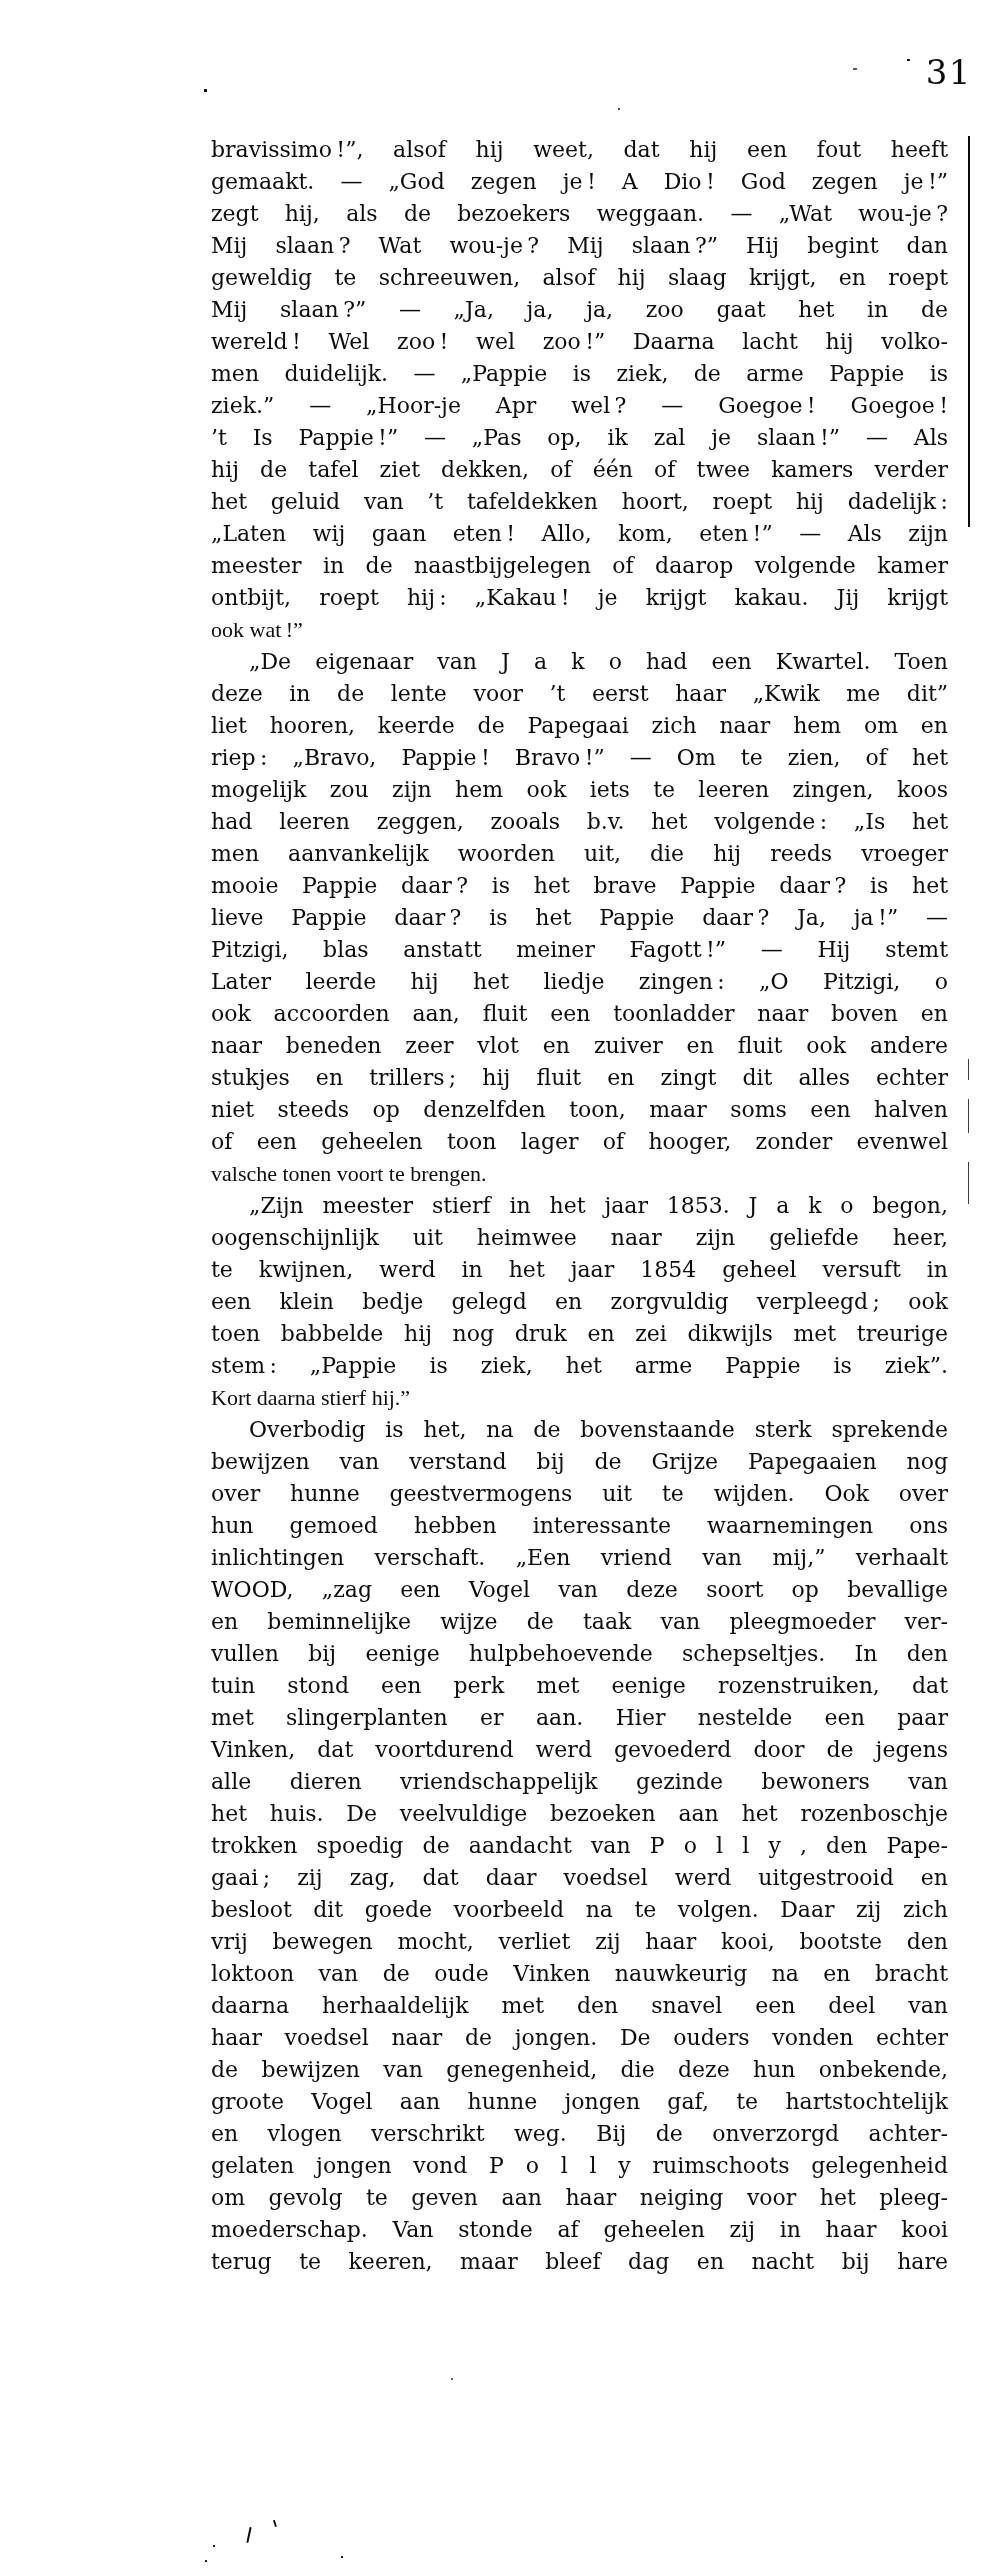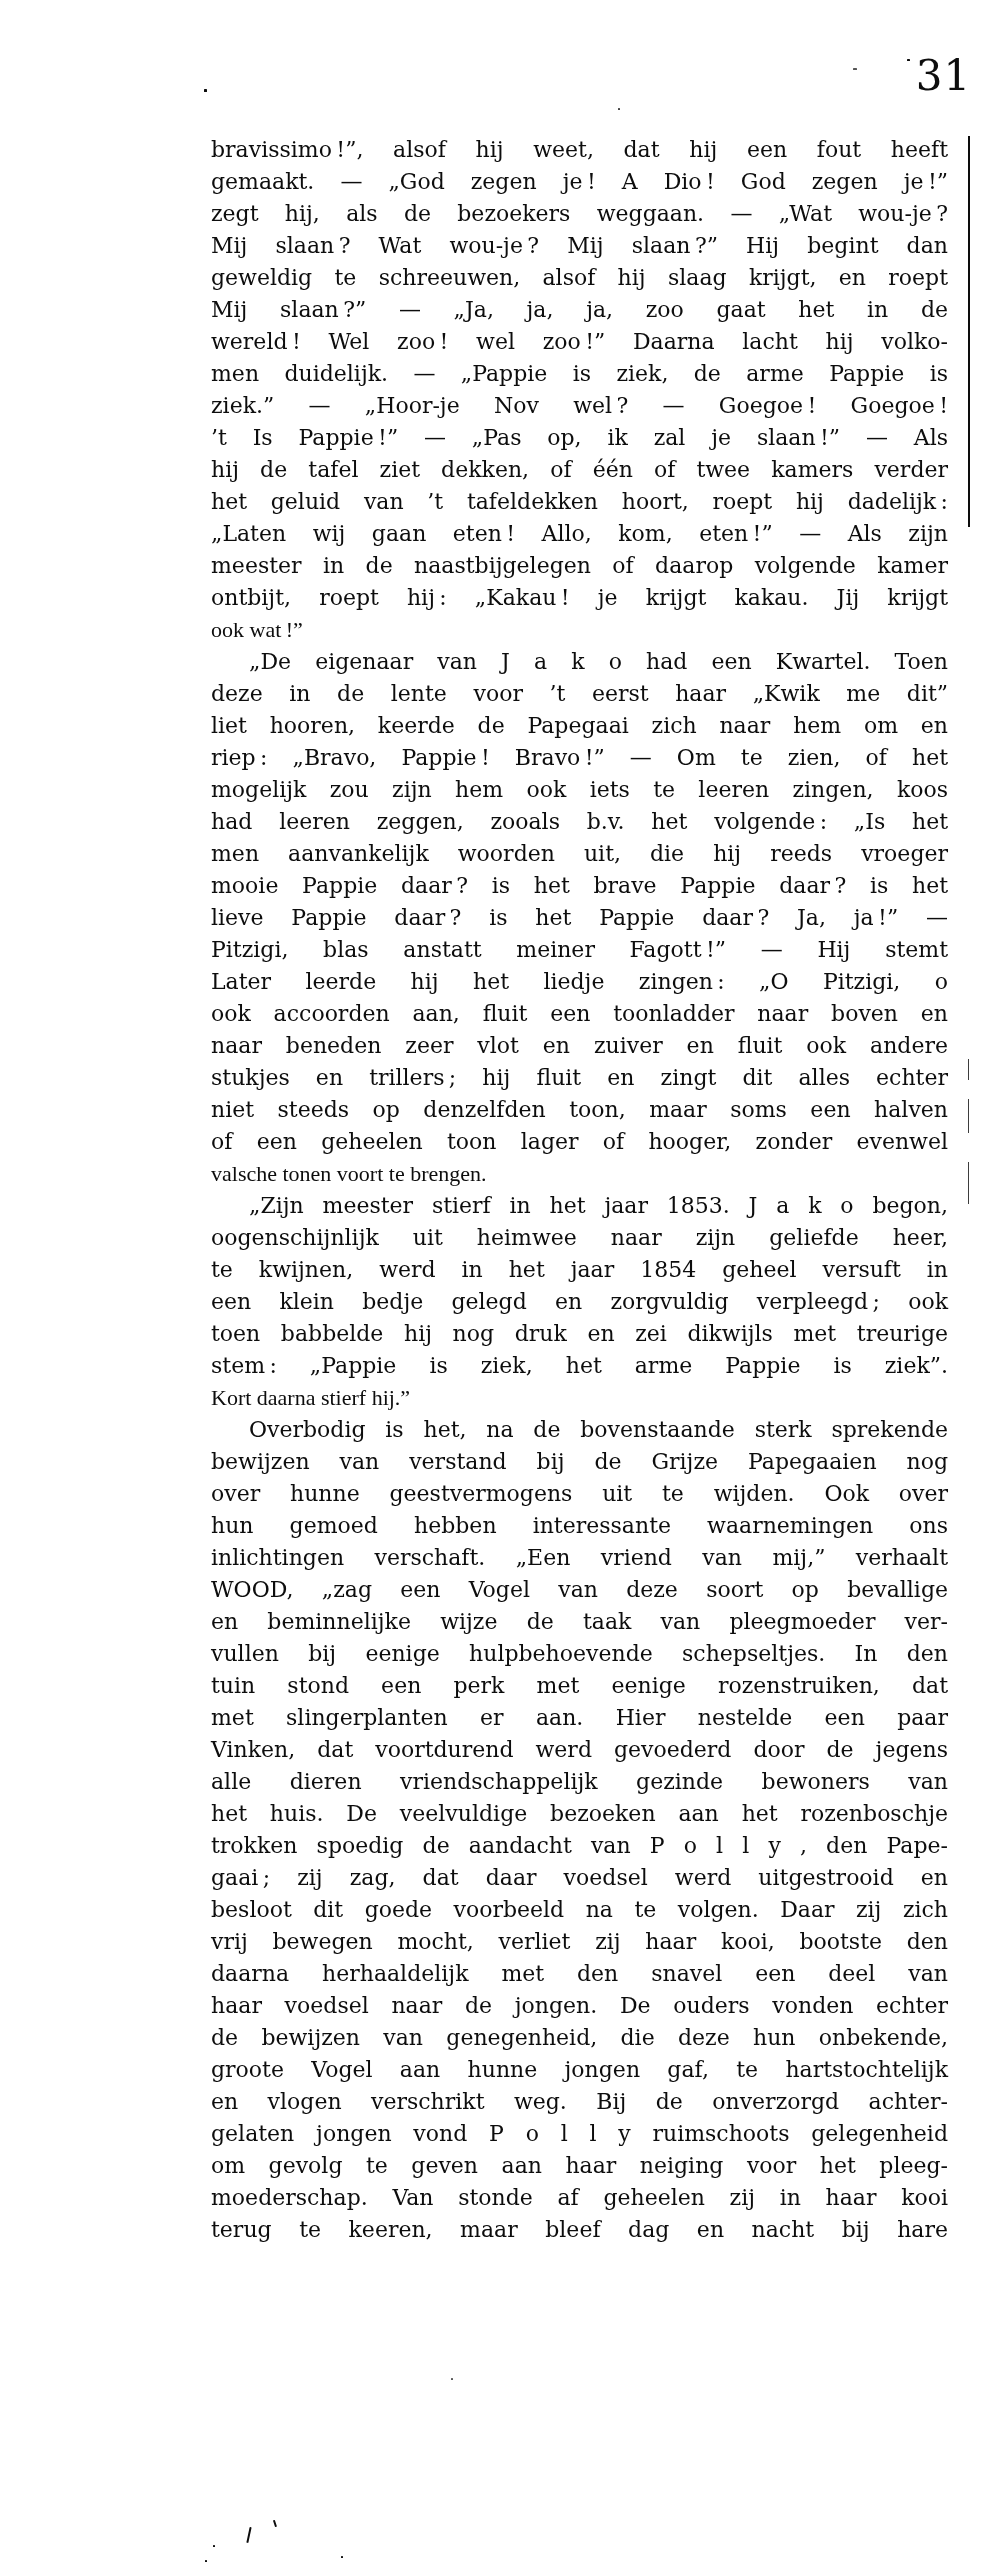"31" .page-number { font-size: 42px -> 34px }
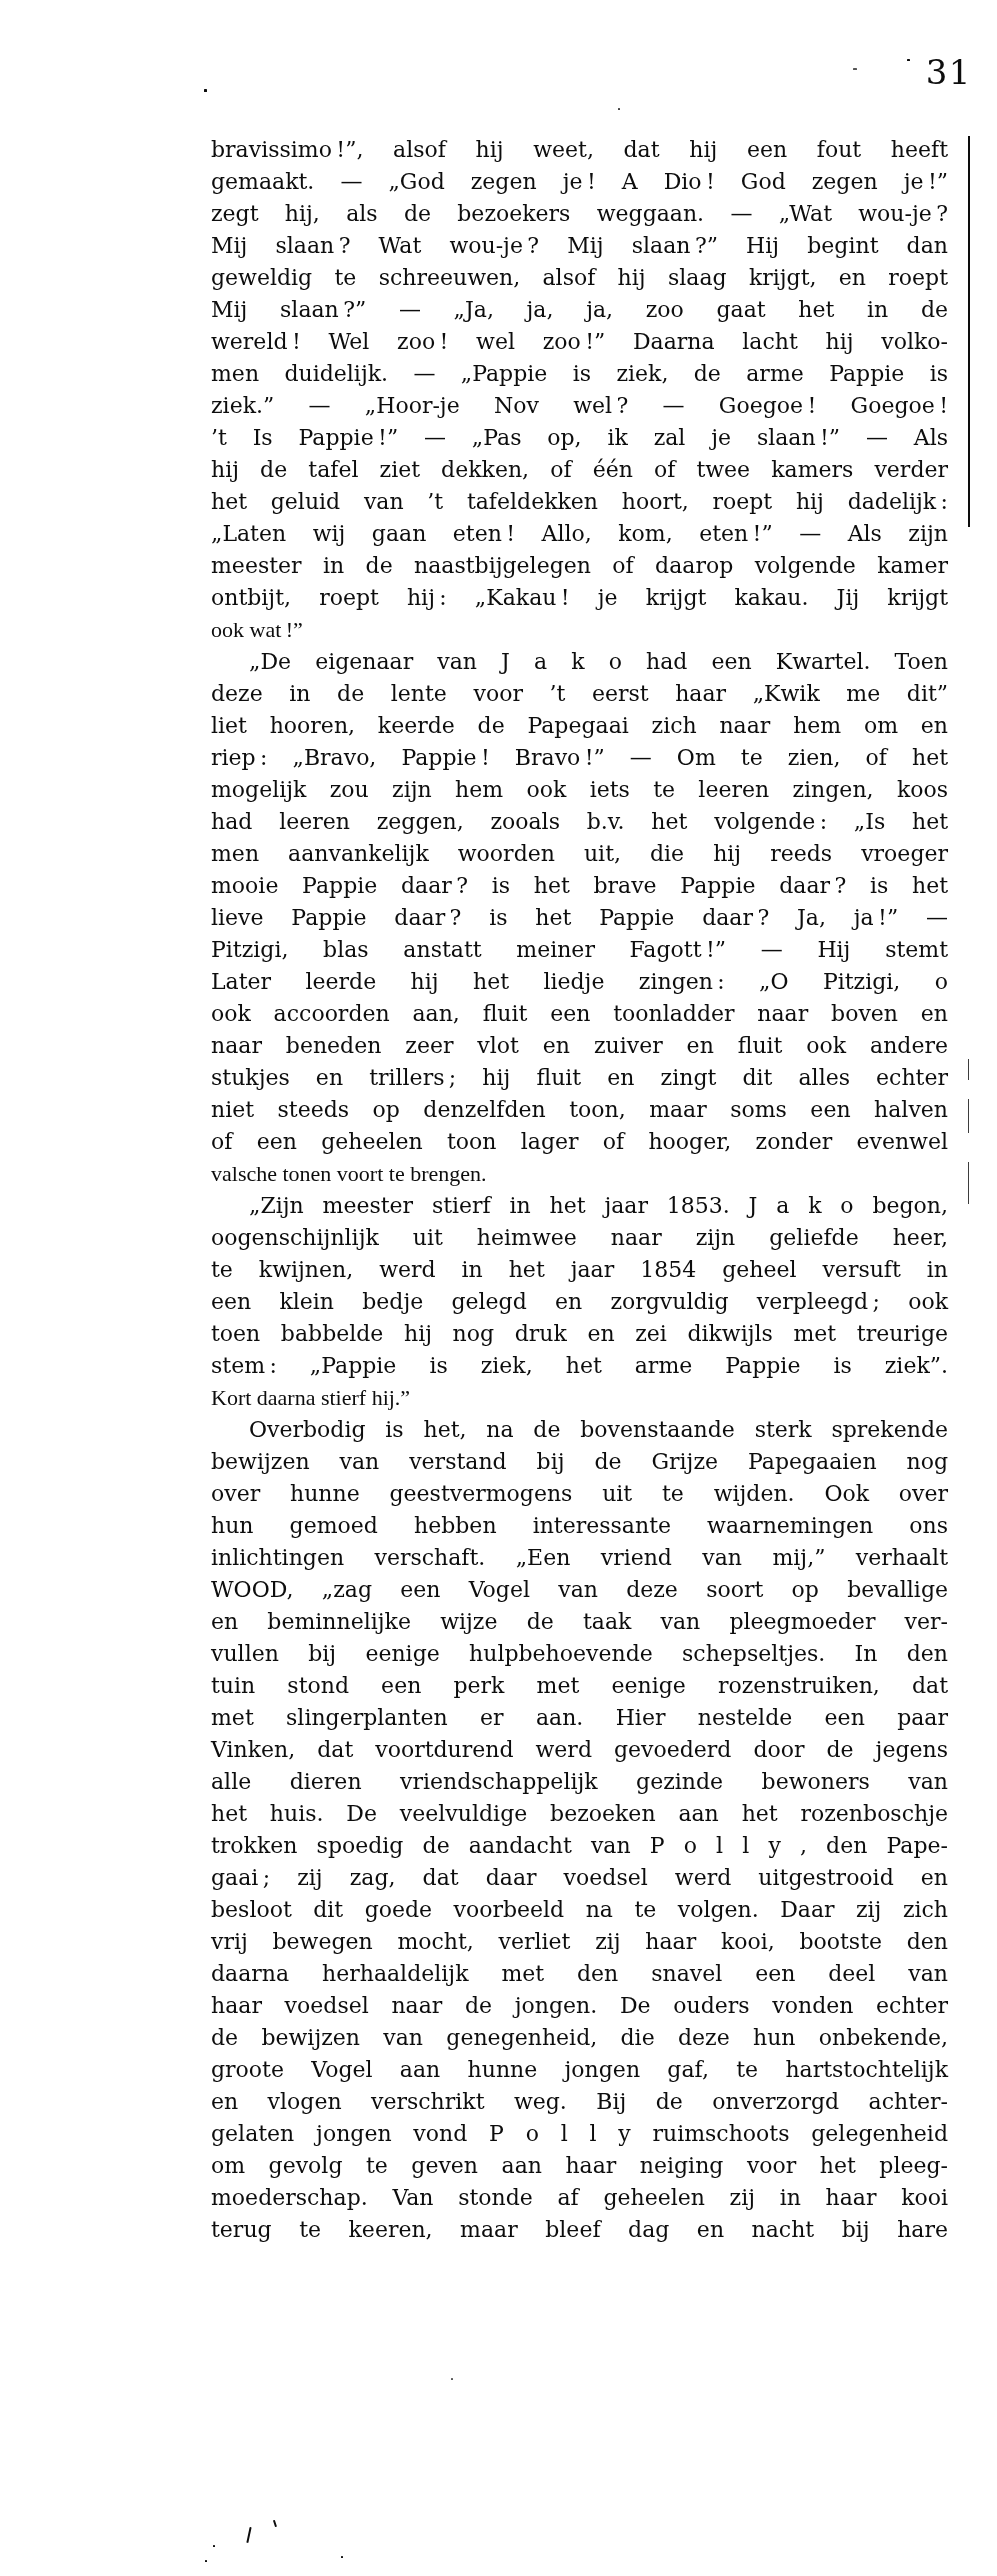"ziek.” — „Hoor-je Nov wel" div.line { text: Nov -> Apr }
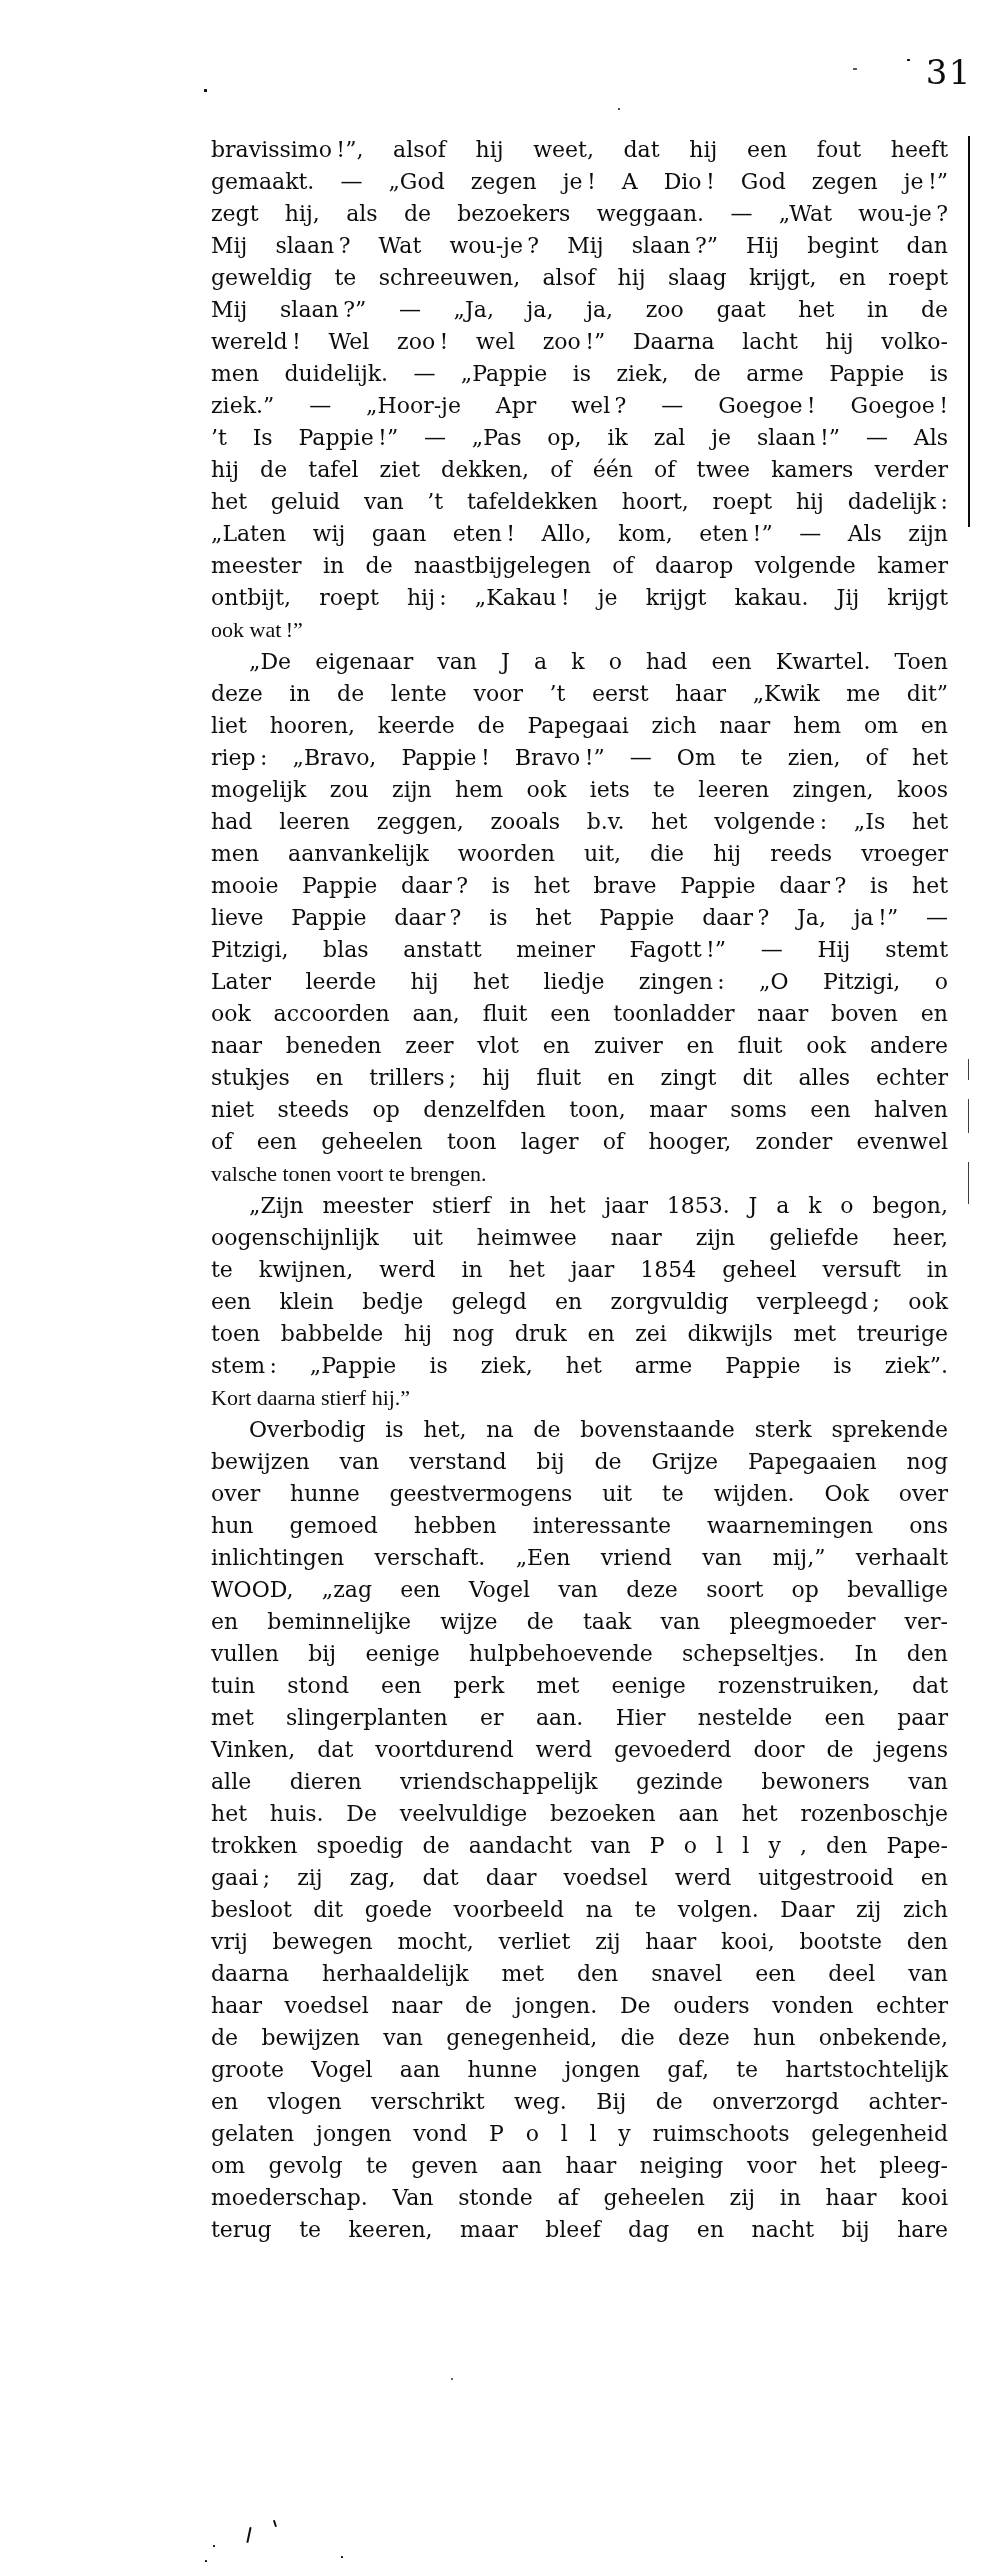"loktoon van de oude Vinken" div.line { html: none -> <div>loktoon van de oude Vinken nauwkeurig na en bracht</div> }
